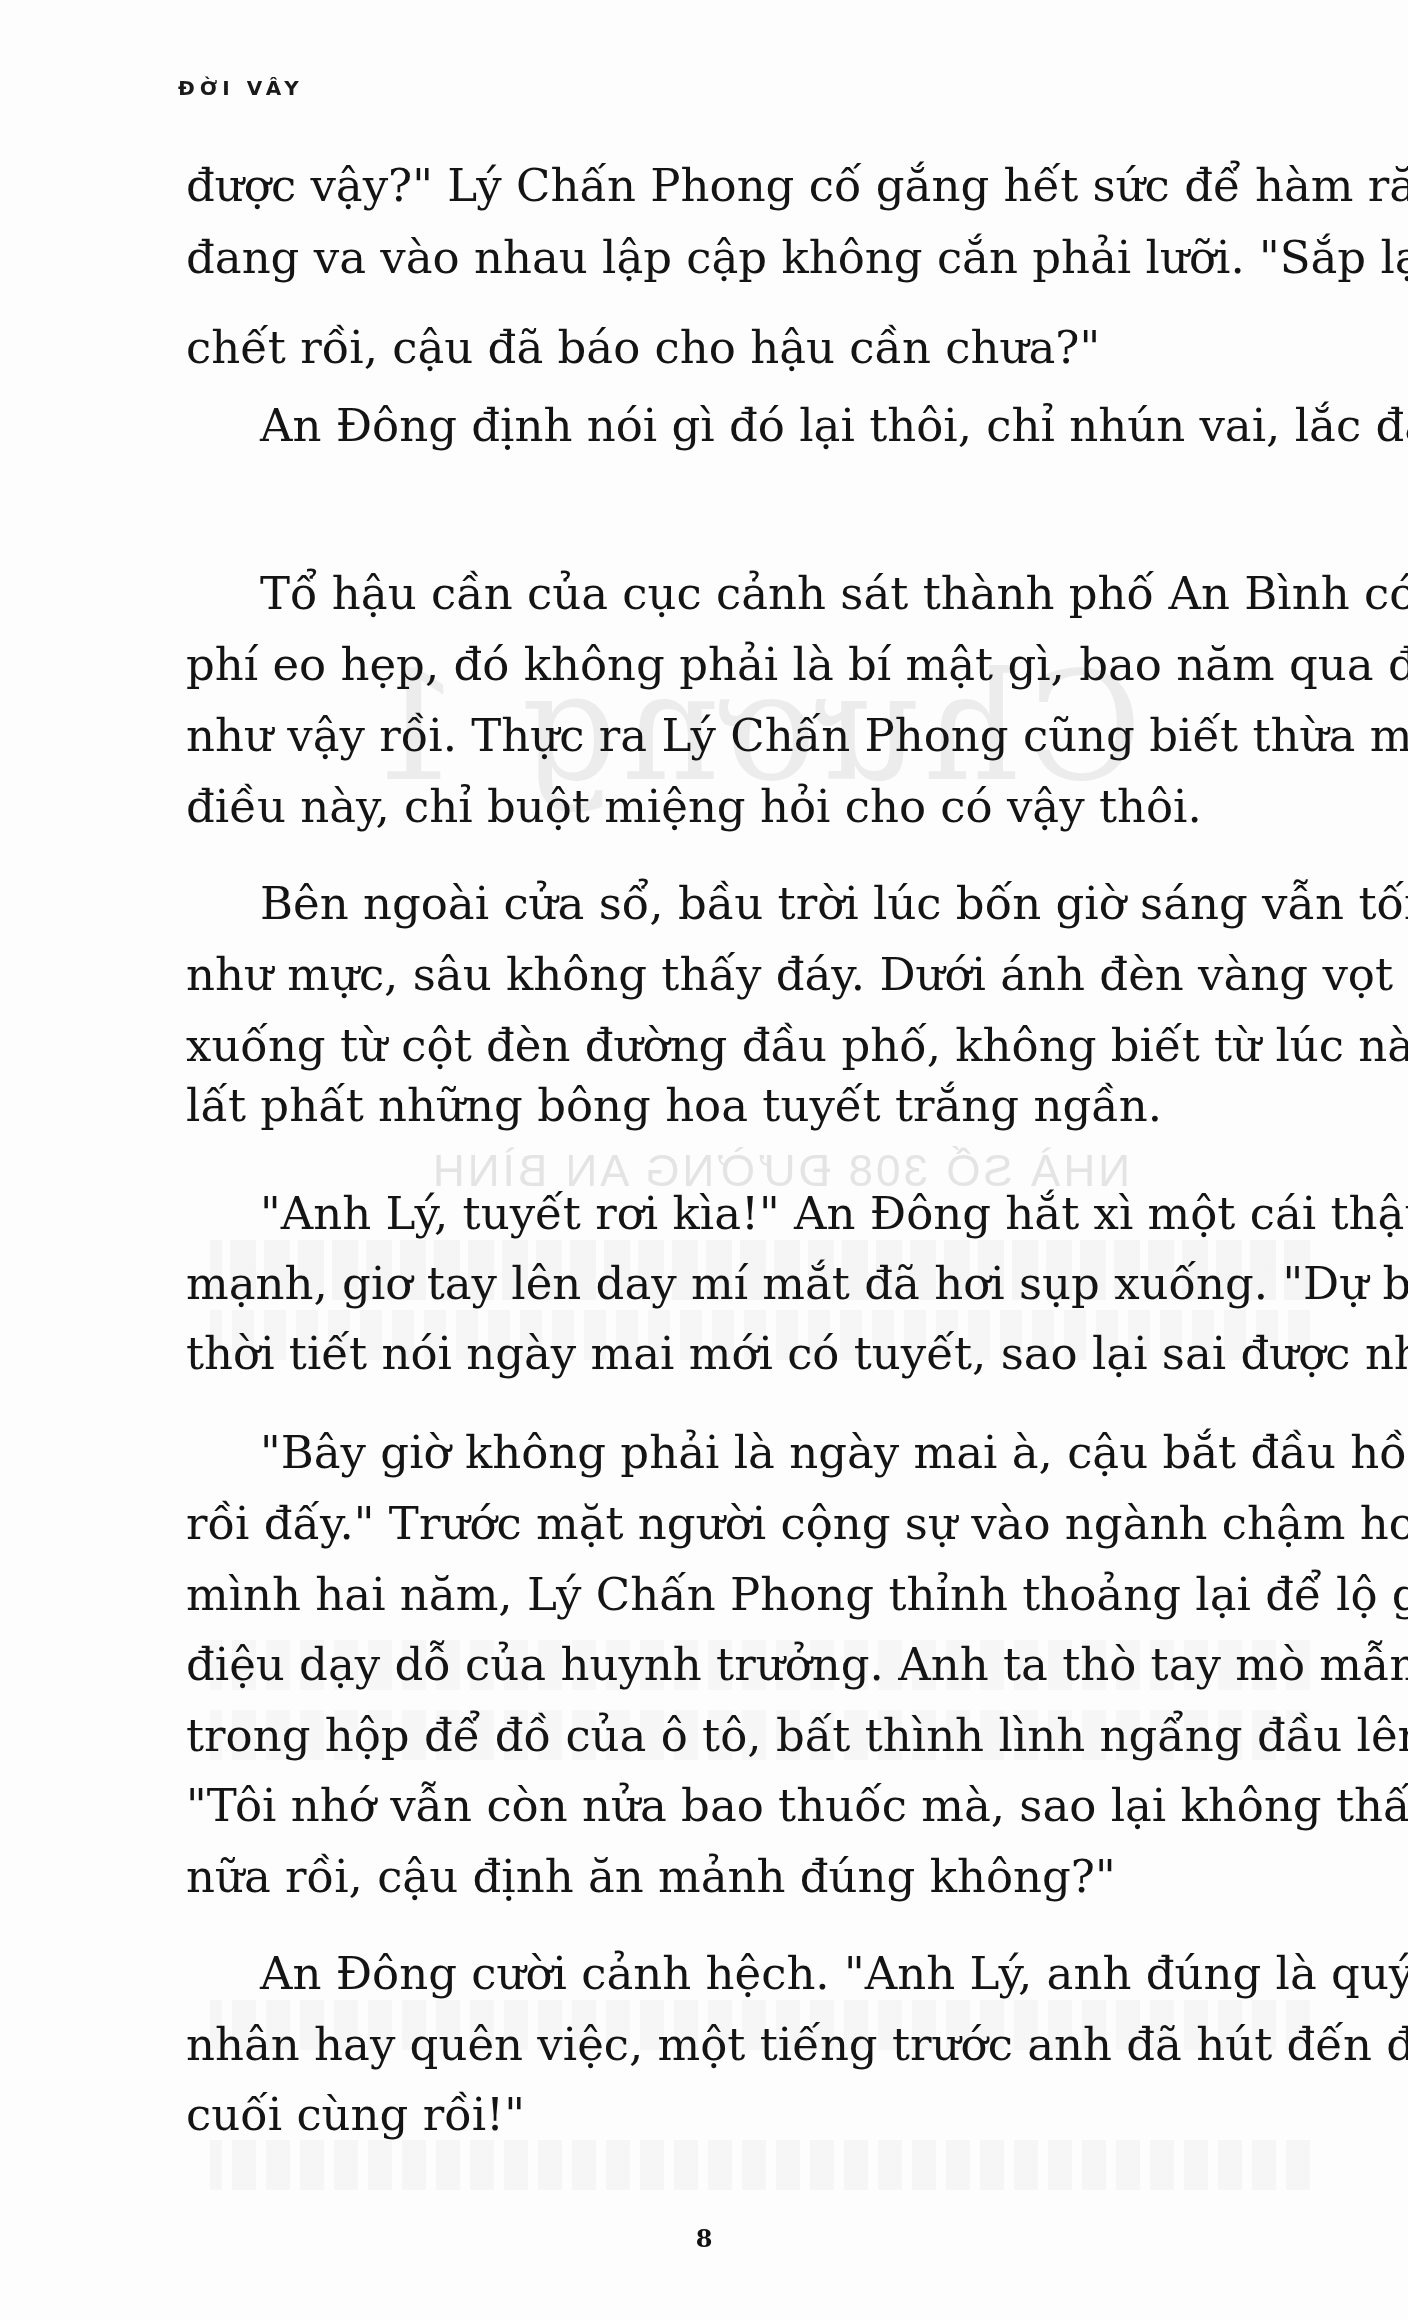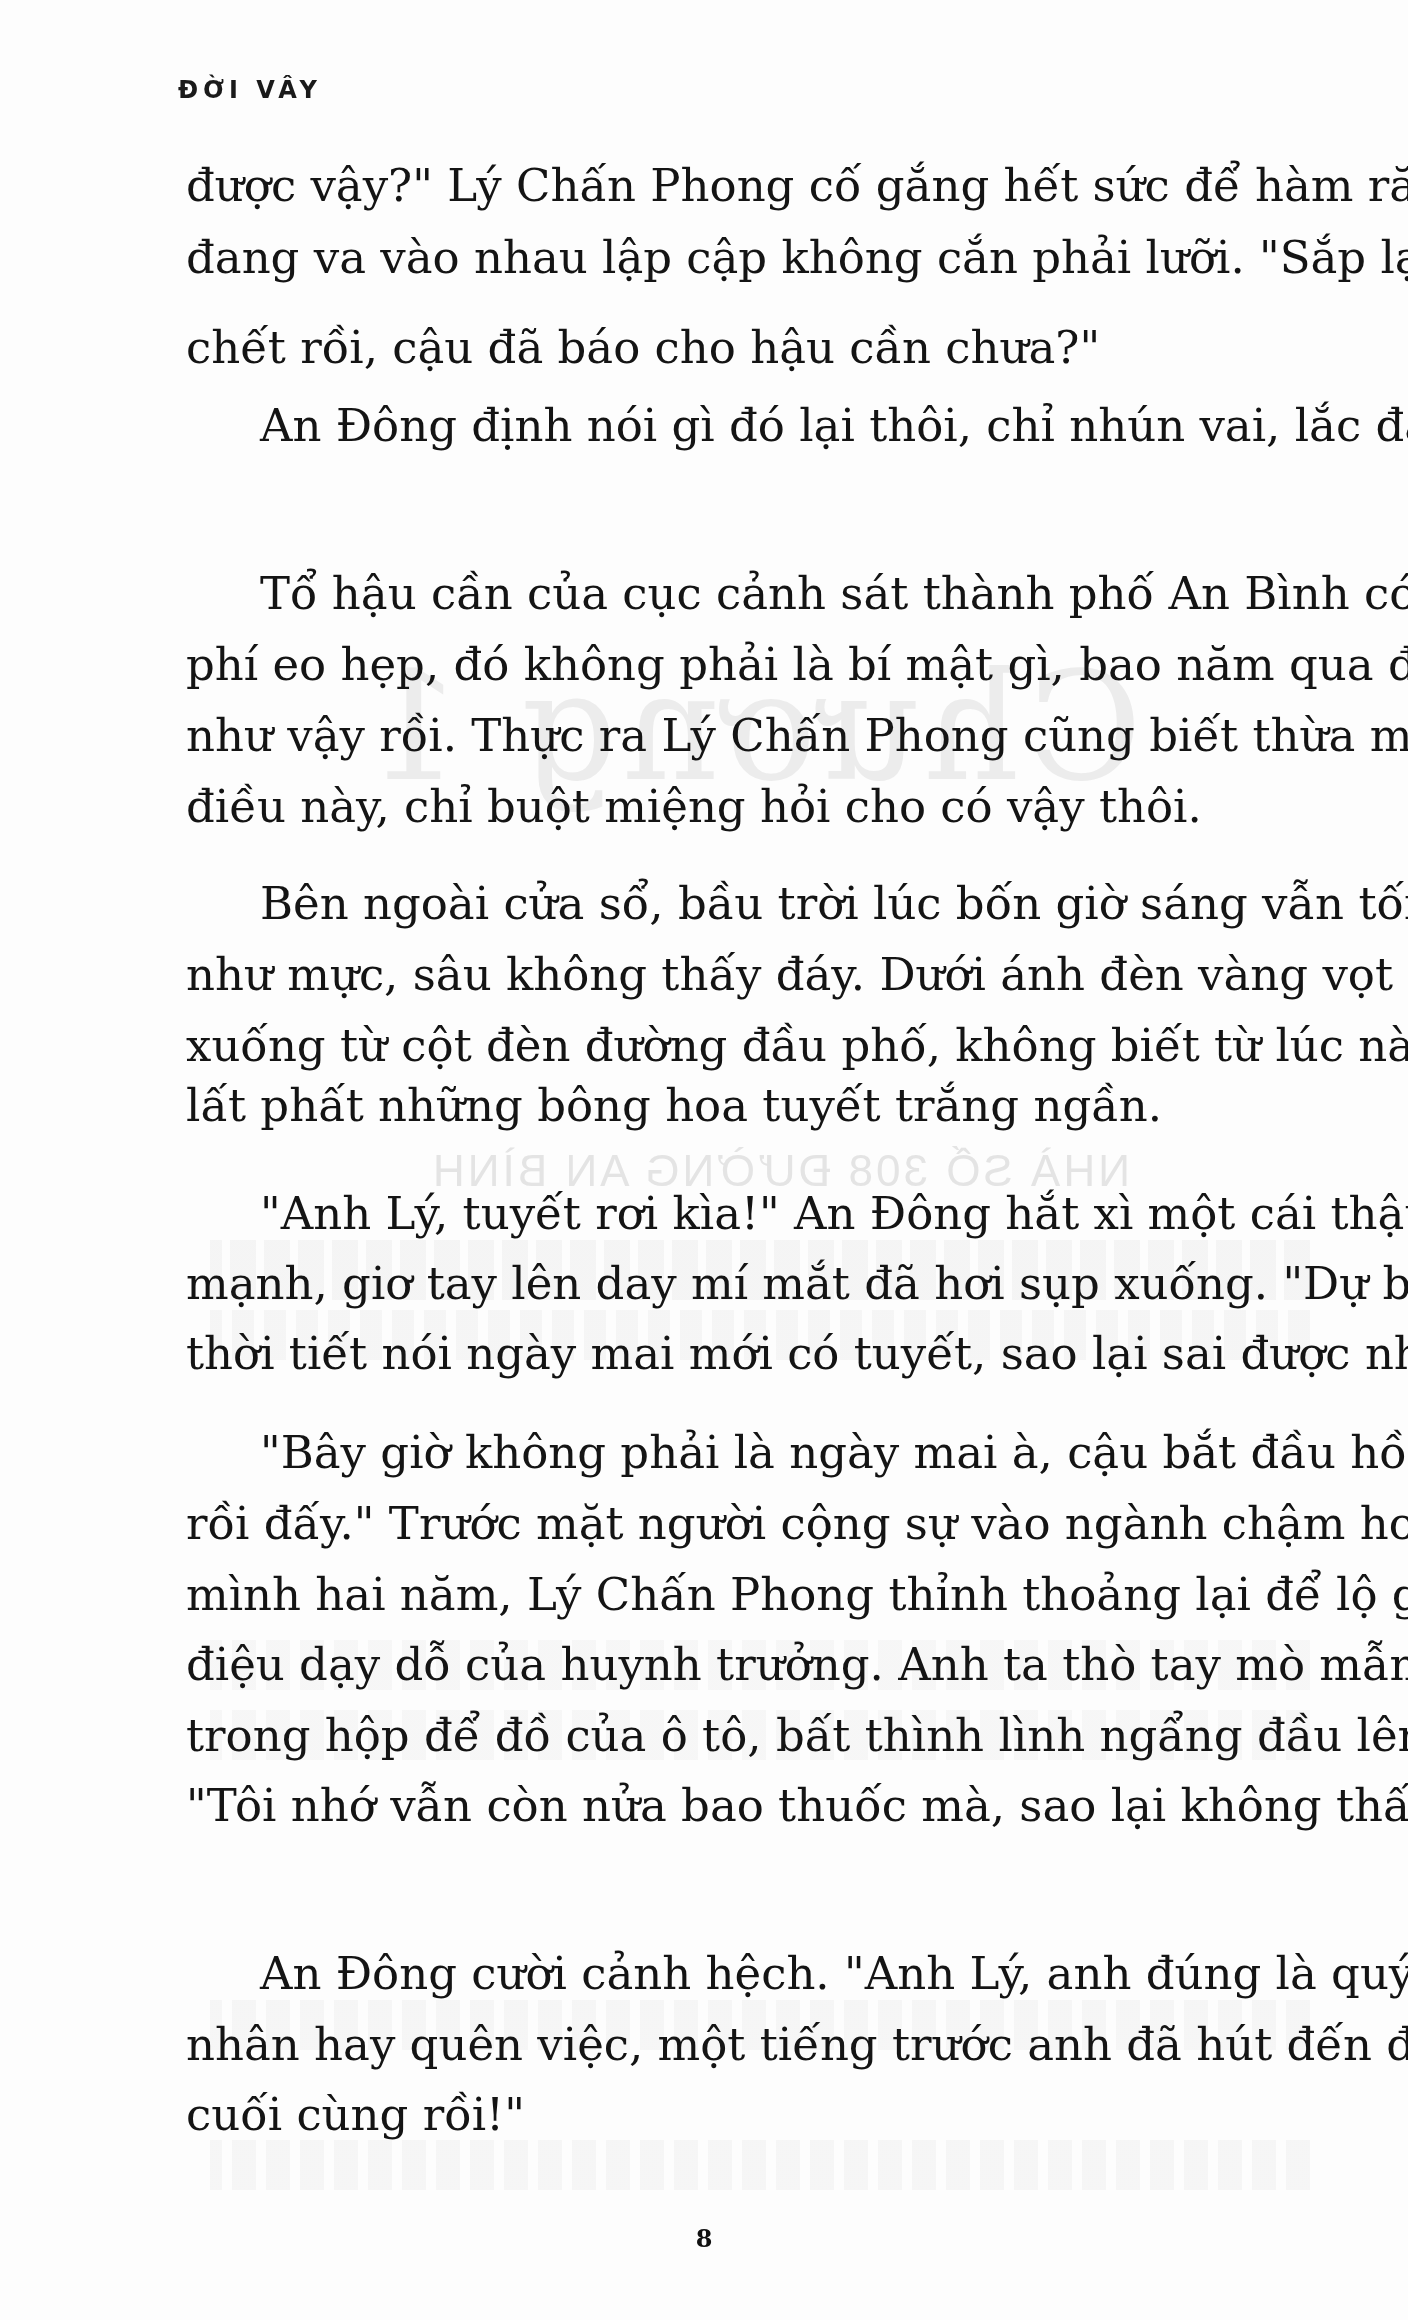"ĐỜI VÂY" .running-head { font-size: 24px -> 20px }
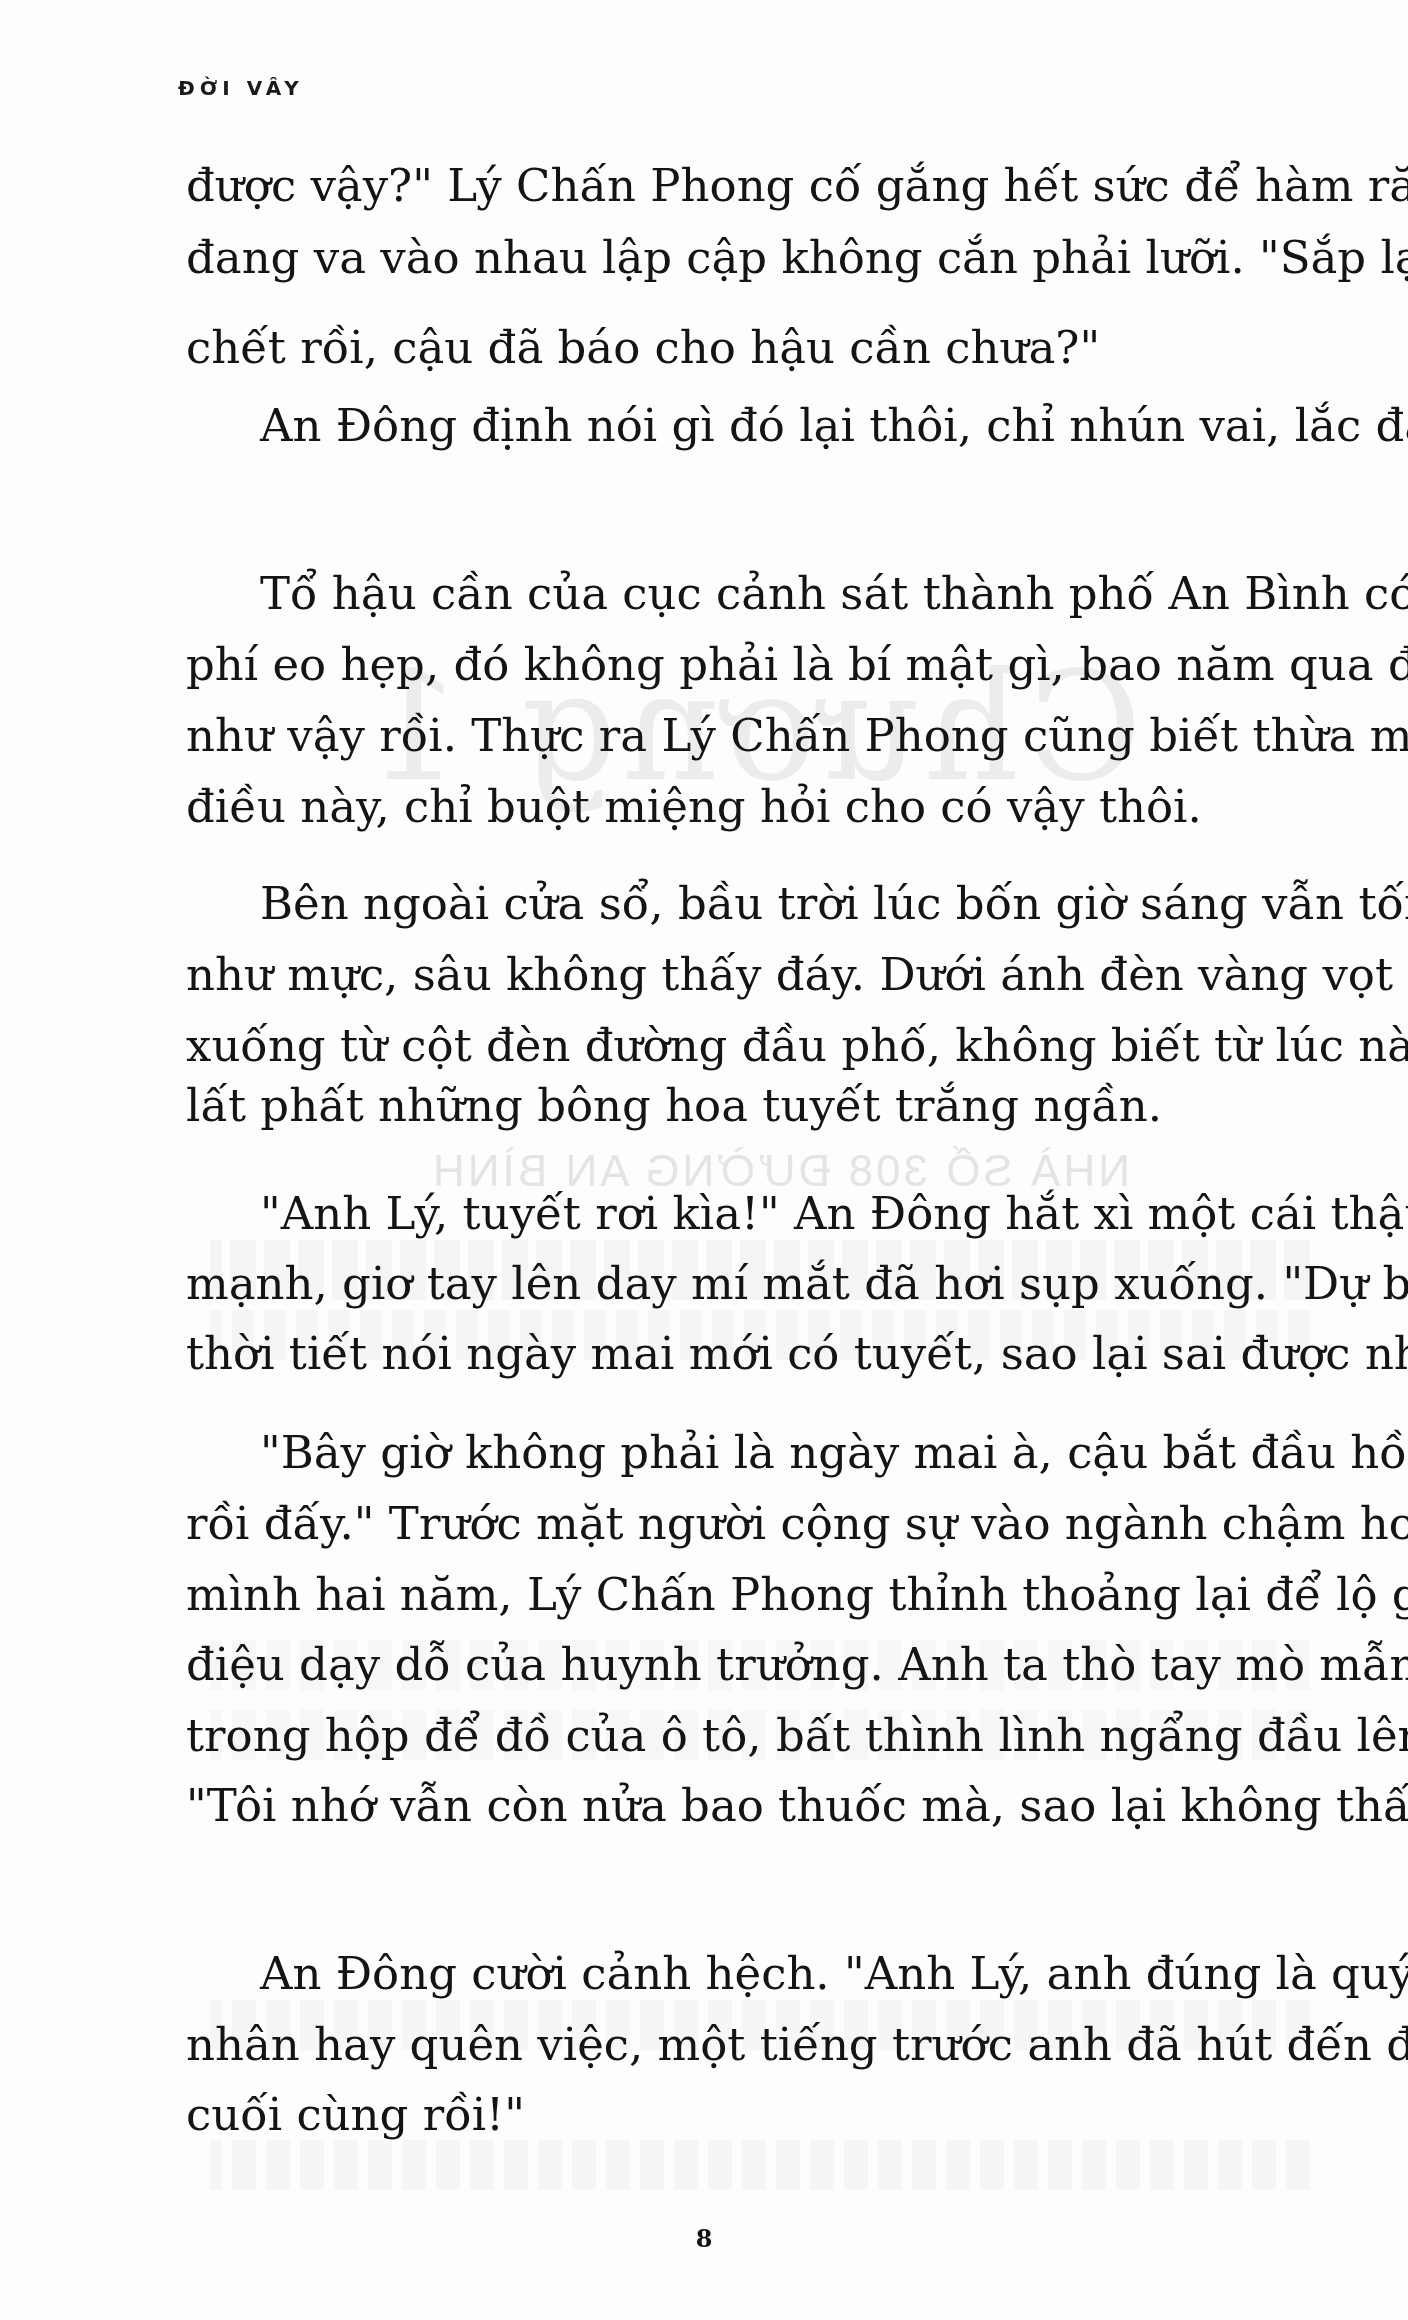"nữa rồi, cậu định ăn" div.line { html: none -> <div>nữa rồi, cậu định ăn mảnh đúng không?"</div> }
